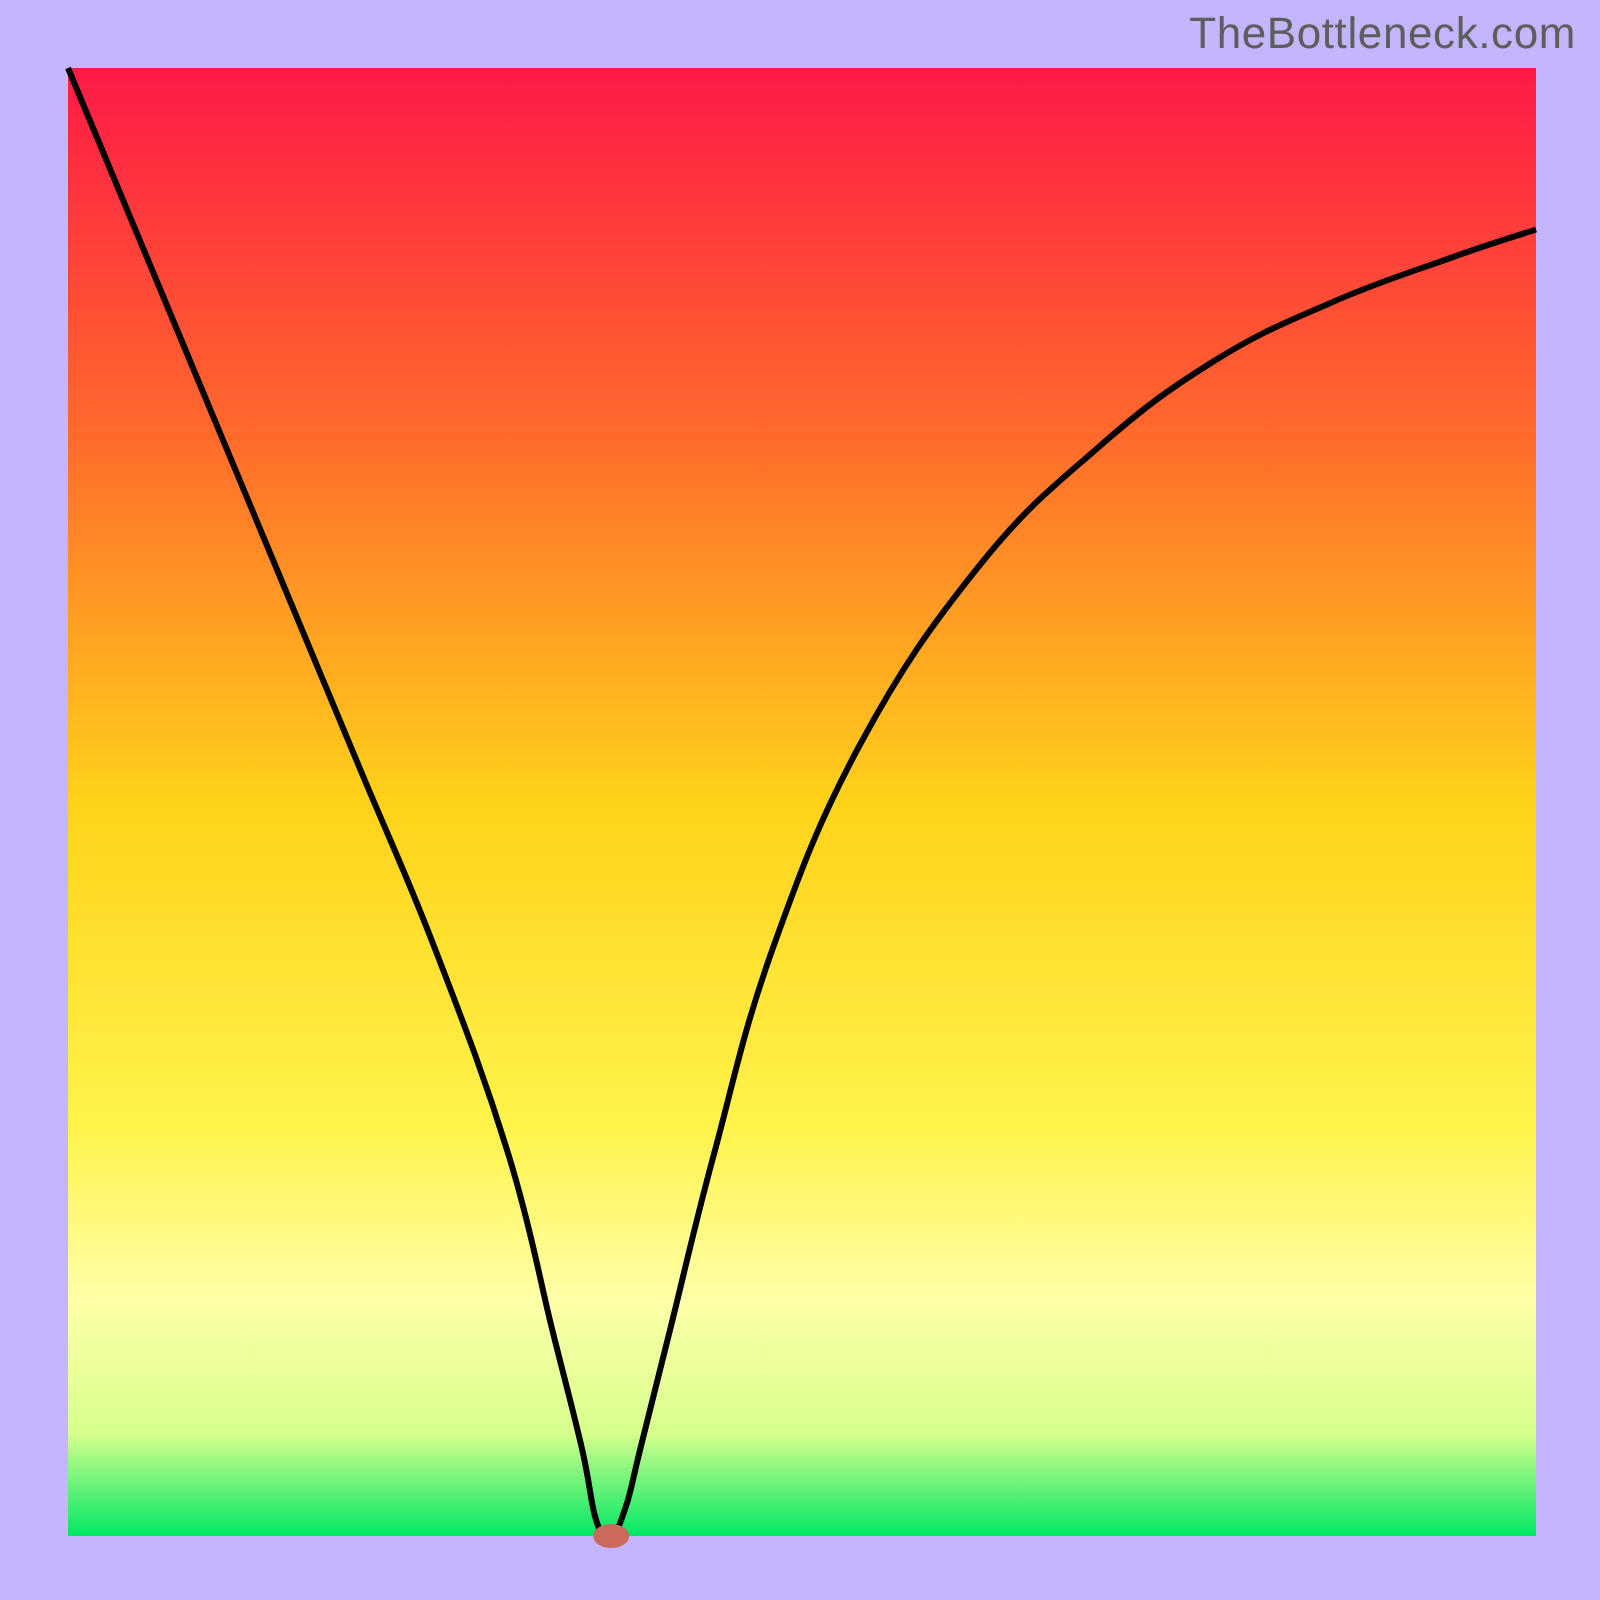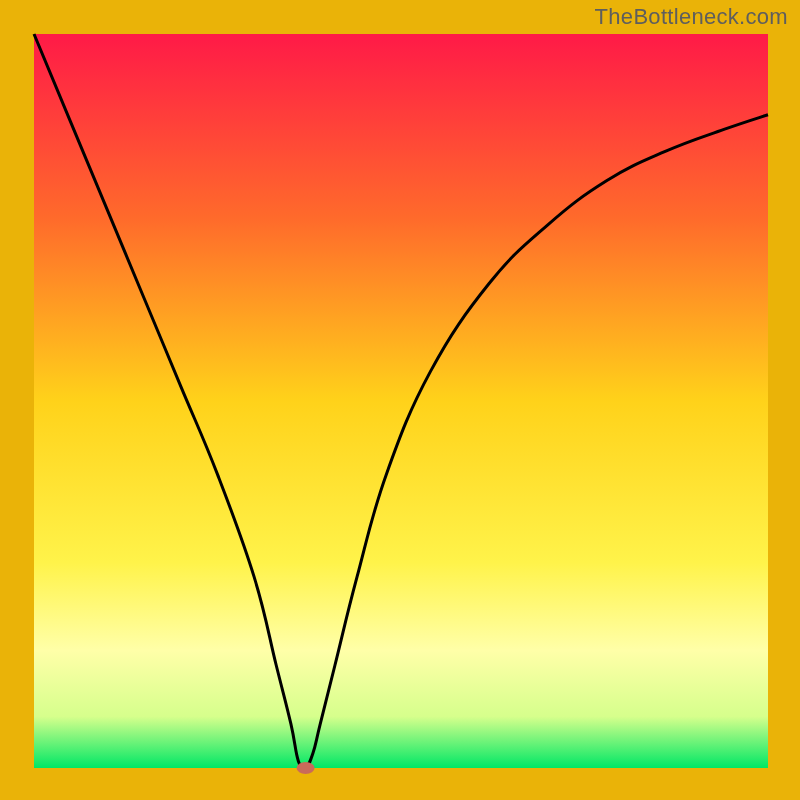"TheBottleneck.com" .frame { background: #eab308 -> #c4b5fd }
